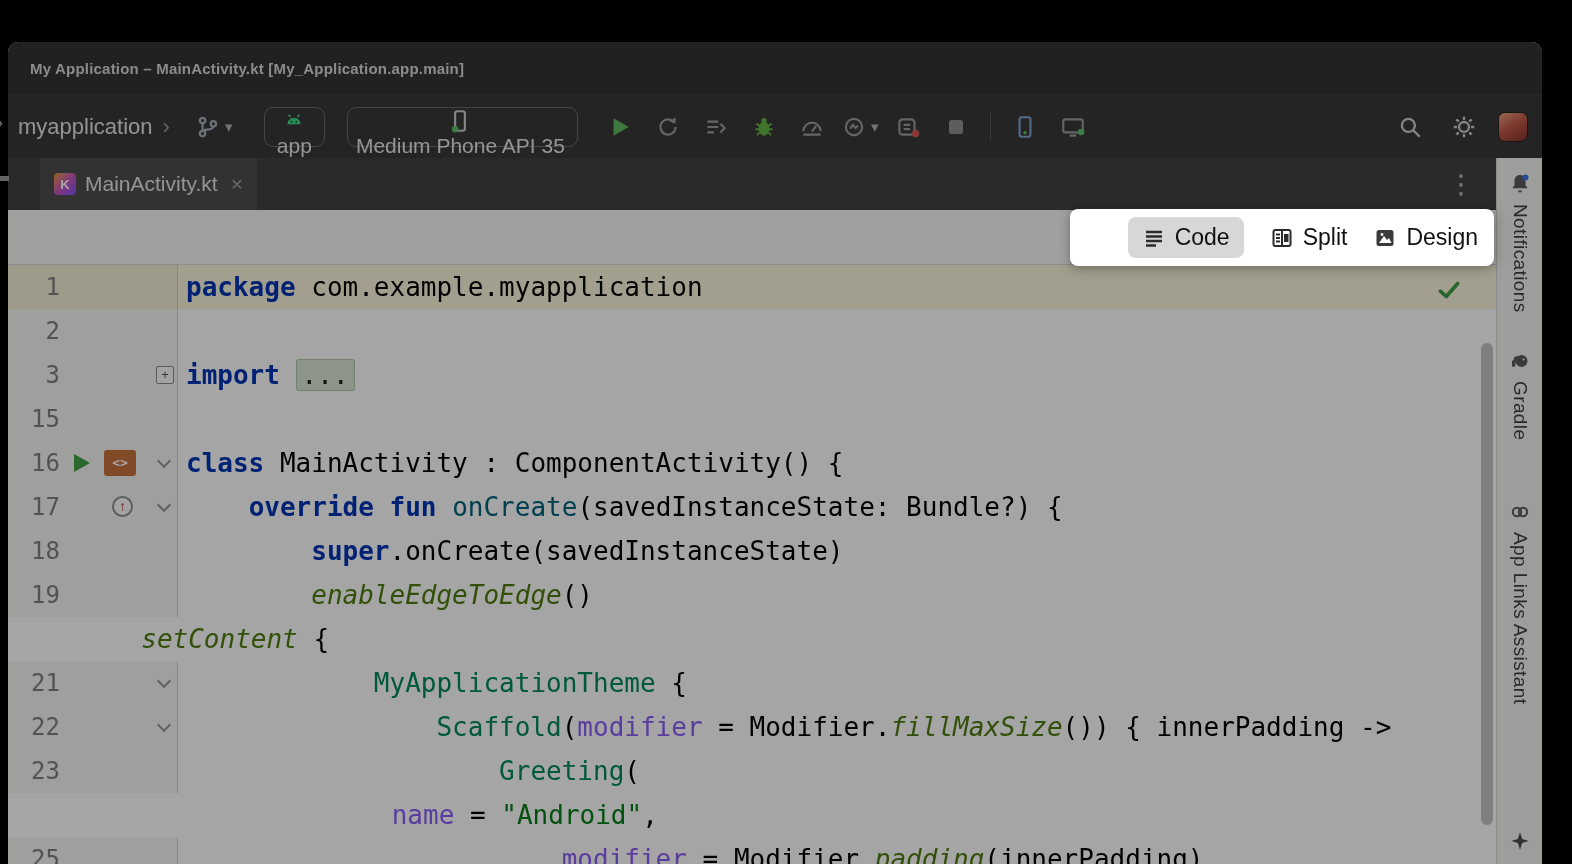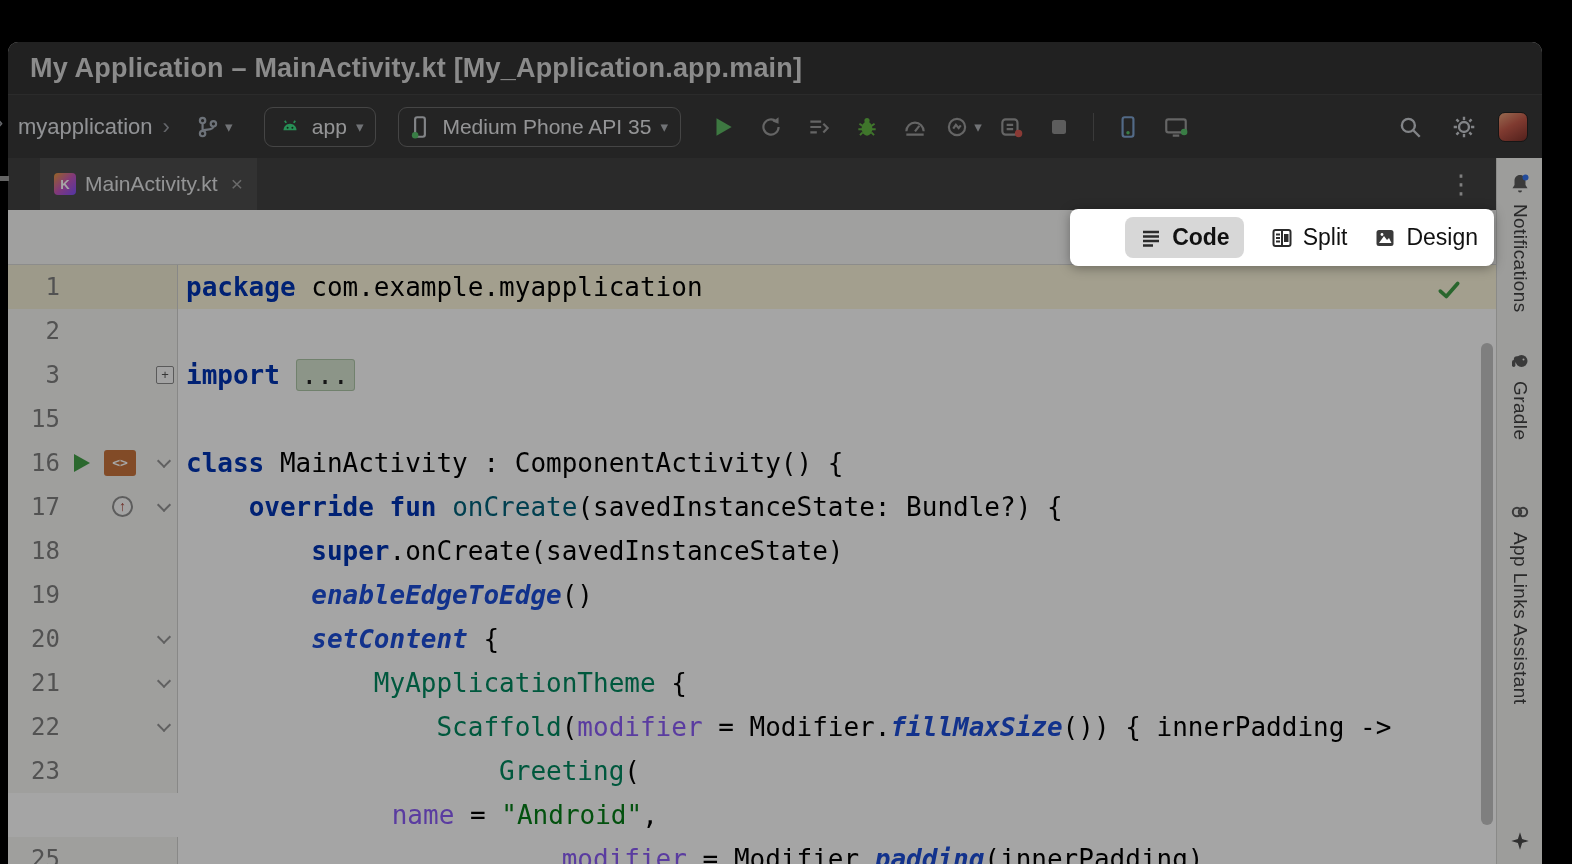"My Application – MainActivity.kt" .titlebar .title { font-size: 27px -> 15px }
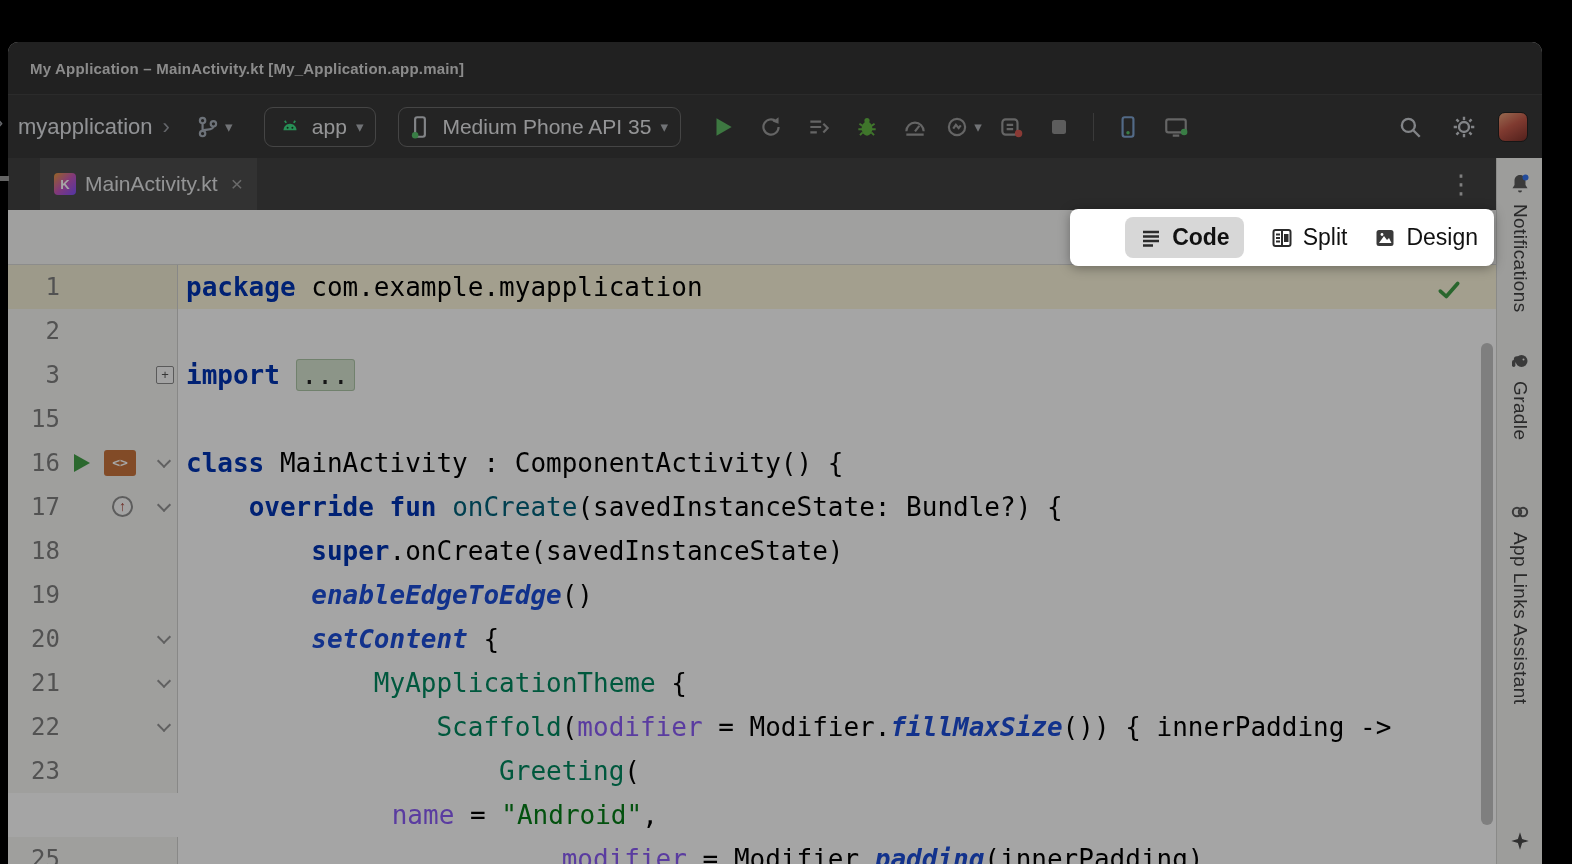"app" .pill { flex-direction: none -> column; gap: 9px -> none }
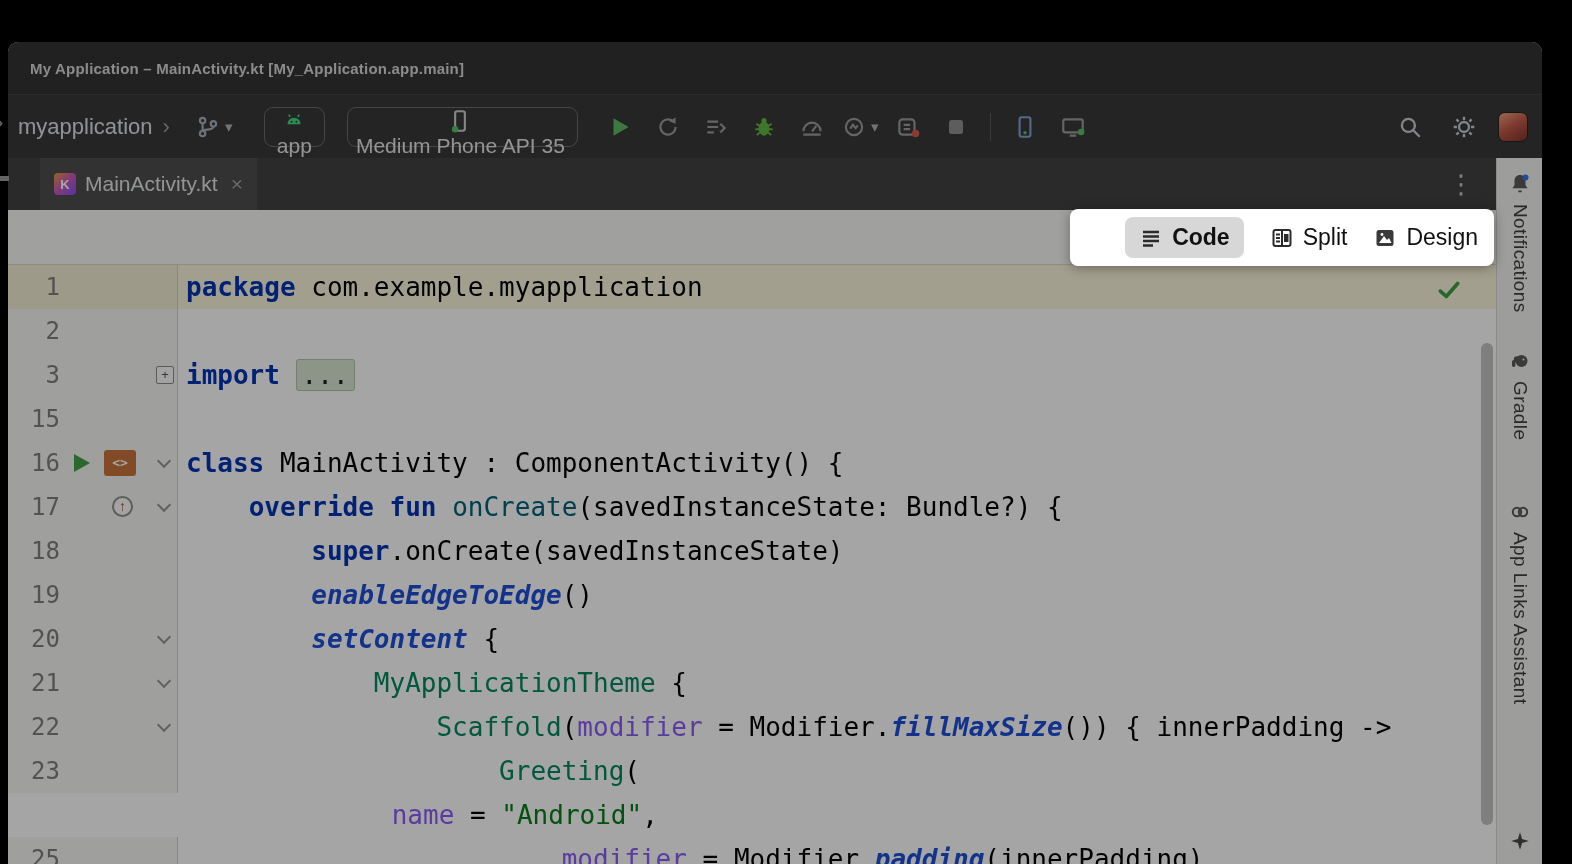"Code" .vt-item.selected { font-weight: bold -> none }
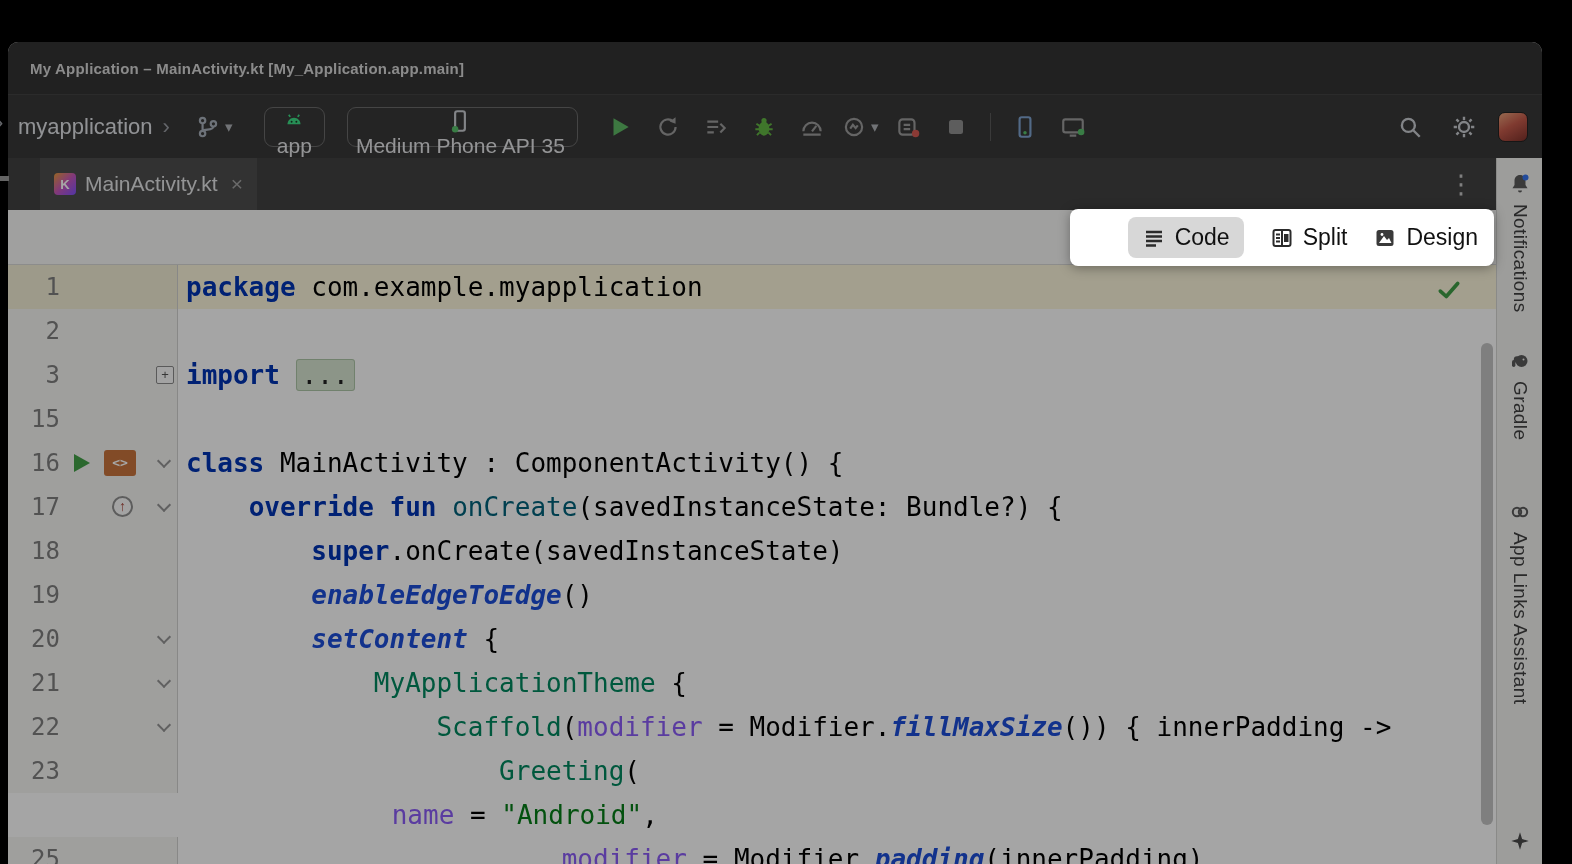"enableEdgeToEdge" .tok-ext { color: #1d4ed8 -> #4d7c0f; font-weight: bold -> none }
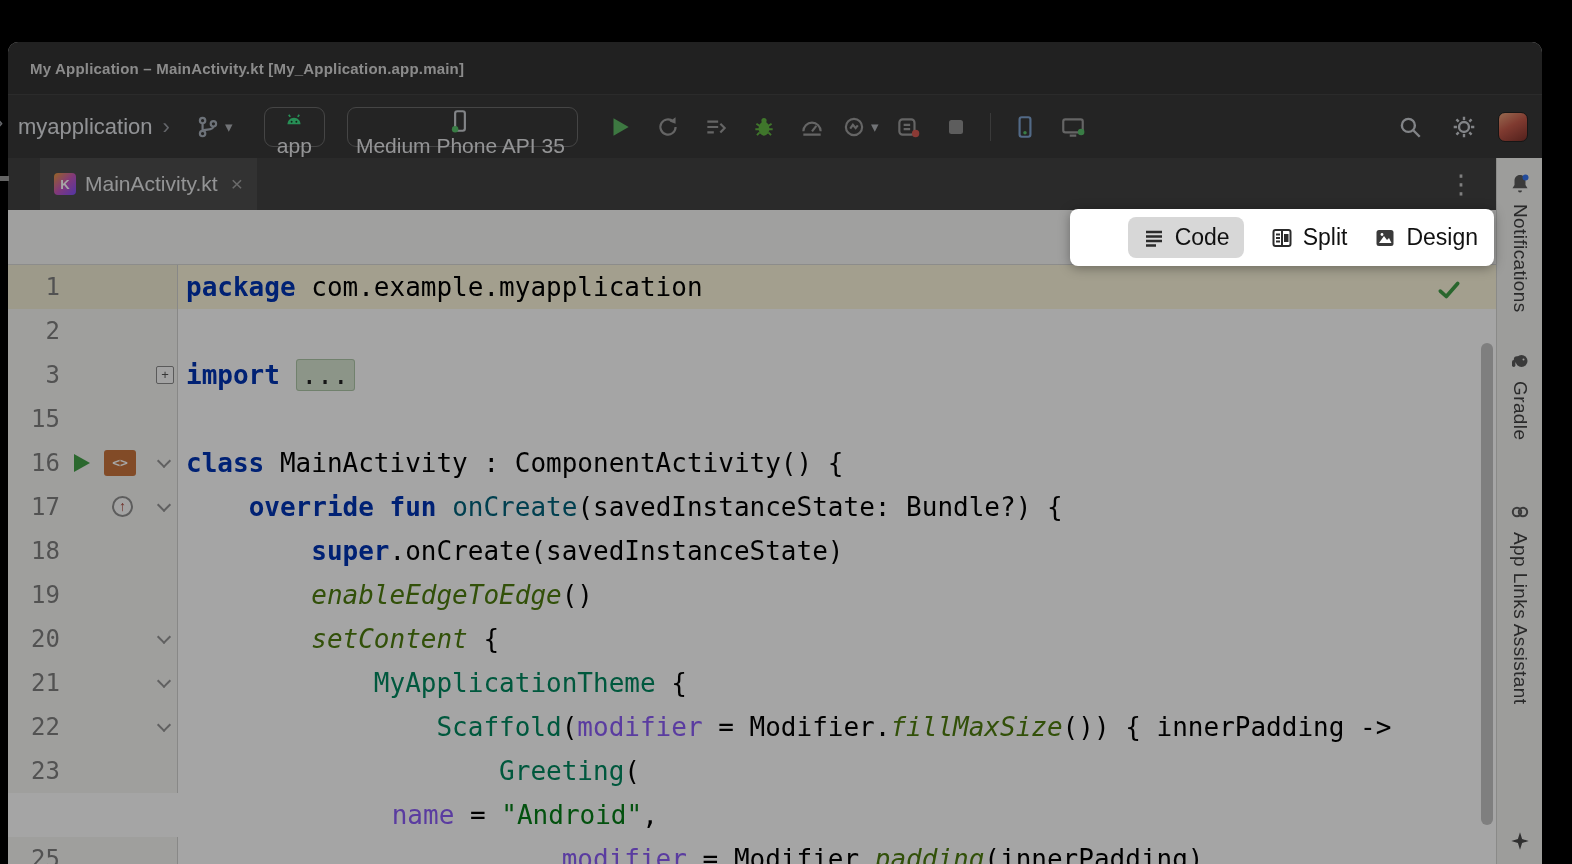"20" div.gutter-cell { html: <div><span>20</span><span></span></div> -> none }
